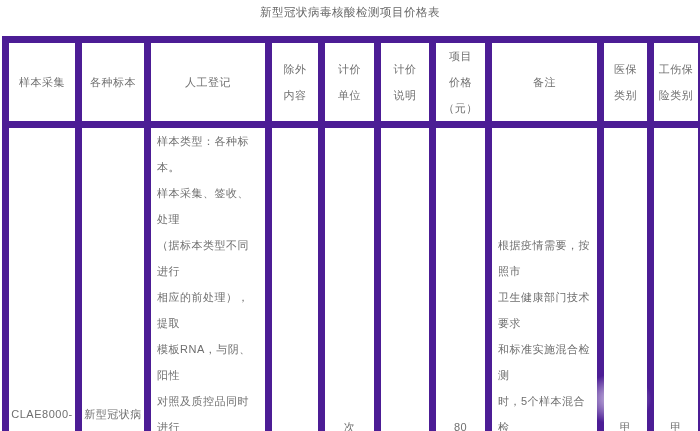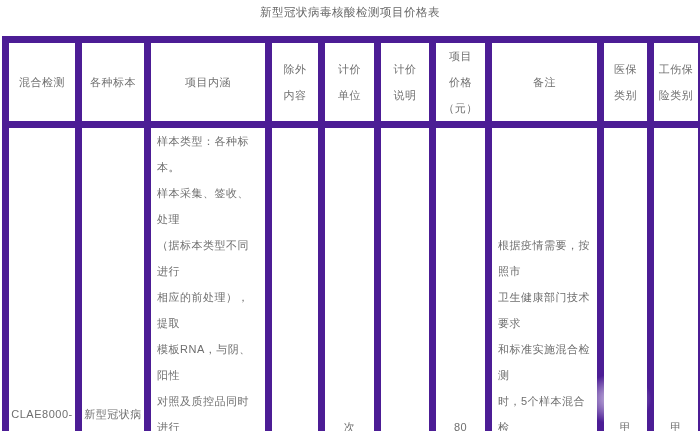"混合检测" th { text: 混合检测 -> 样本采集 }
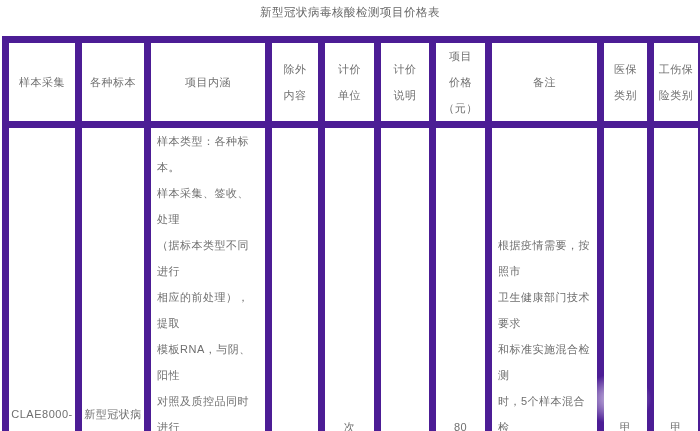"项目内涵" th { text: 项目内涵 -> 人工登记 }
